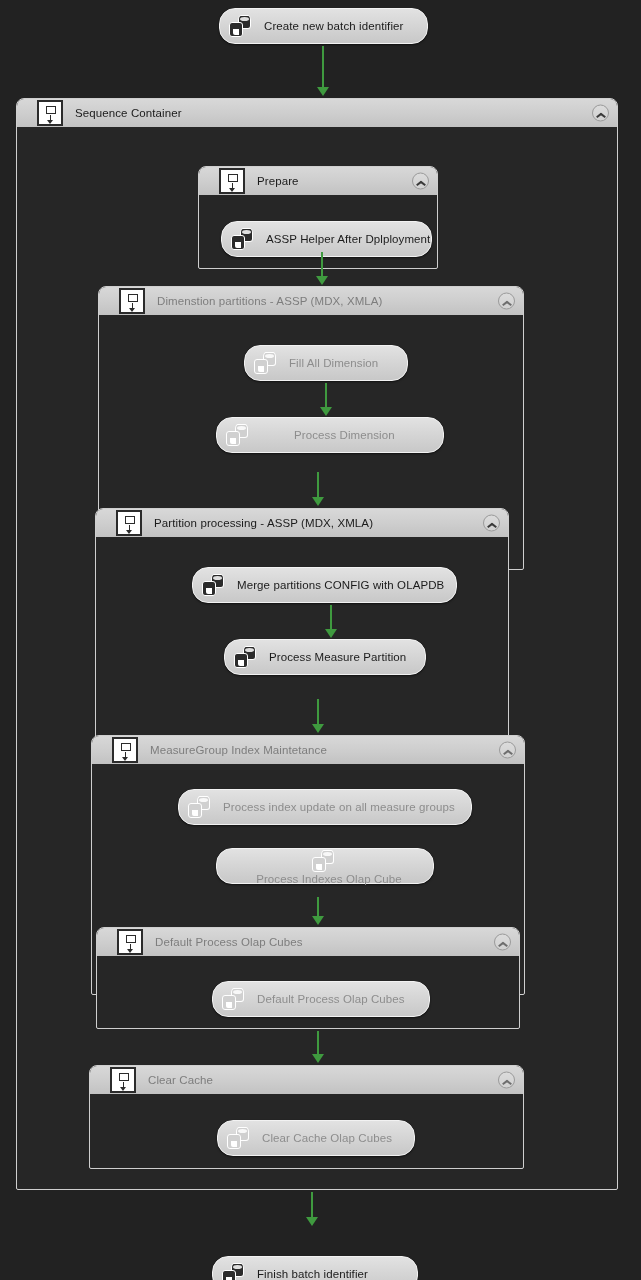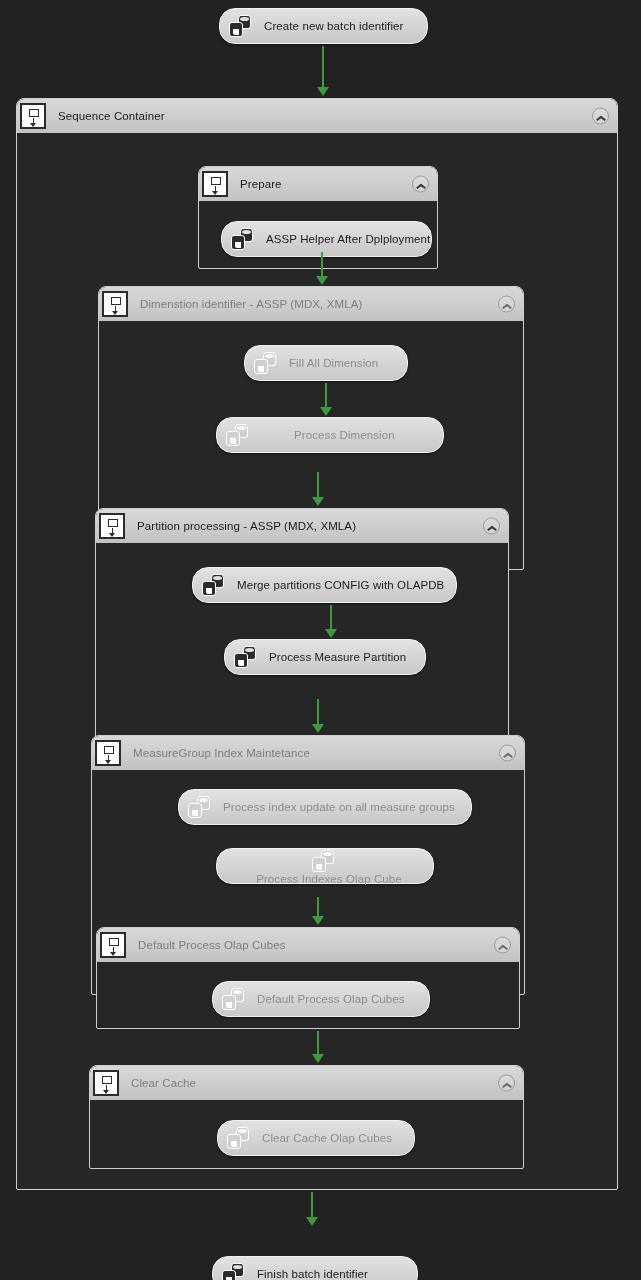"Sequence Container" .container-hd { height: 34px -> 28px; padding-left: 3px -> 20px }
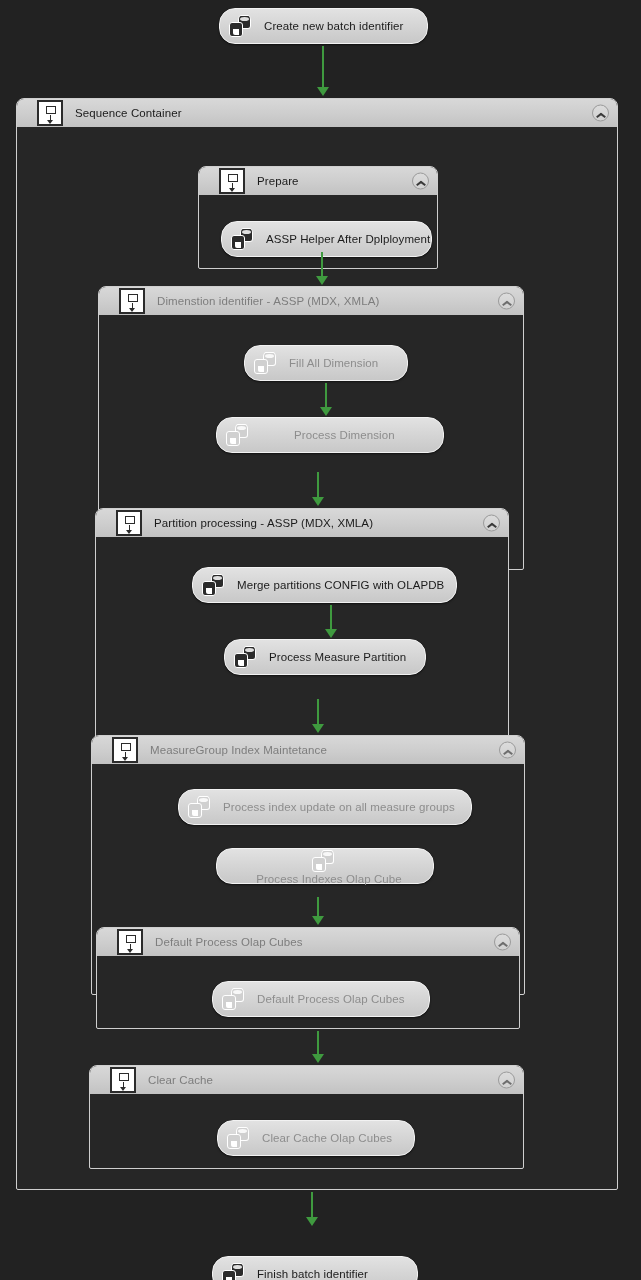"Dimenstion identifier - ASSP (MDX," span.clabel { text: identifier -> partitions }
